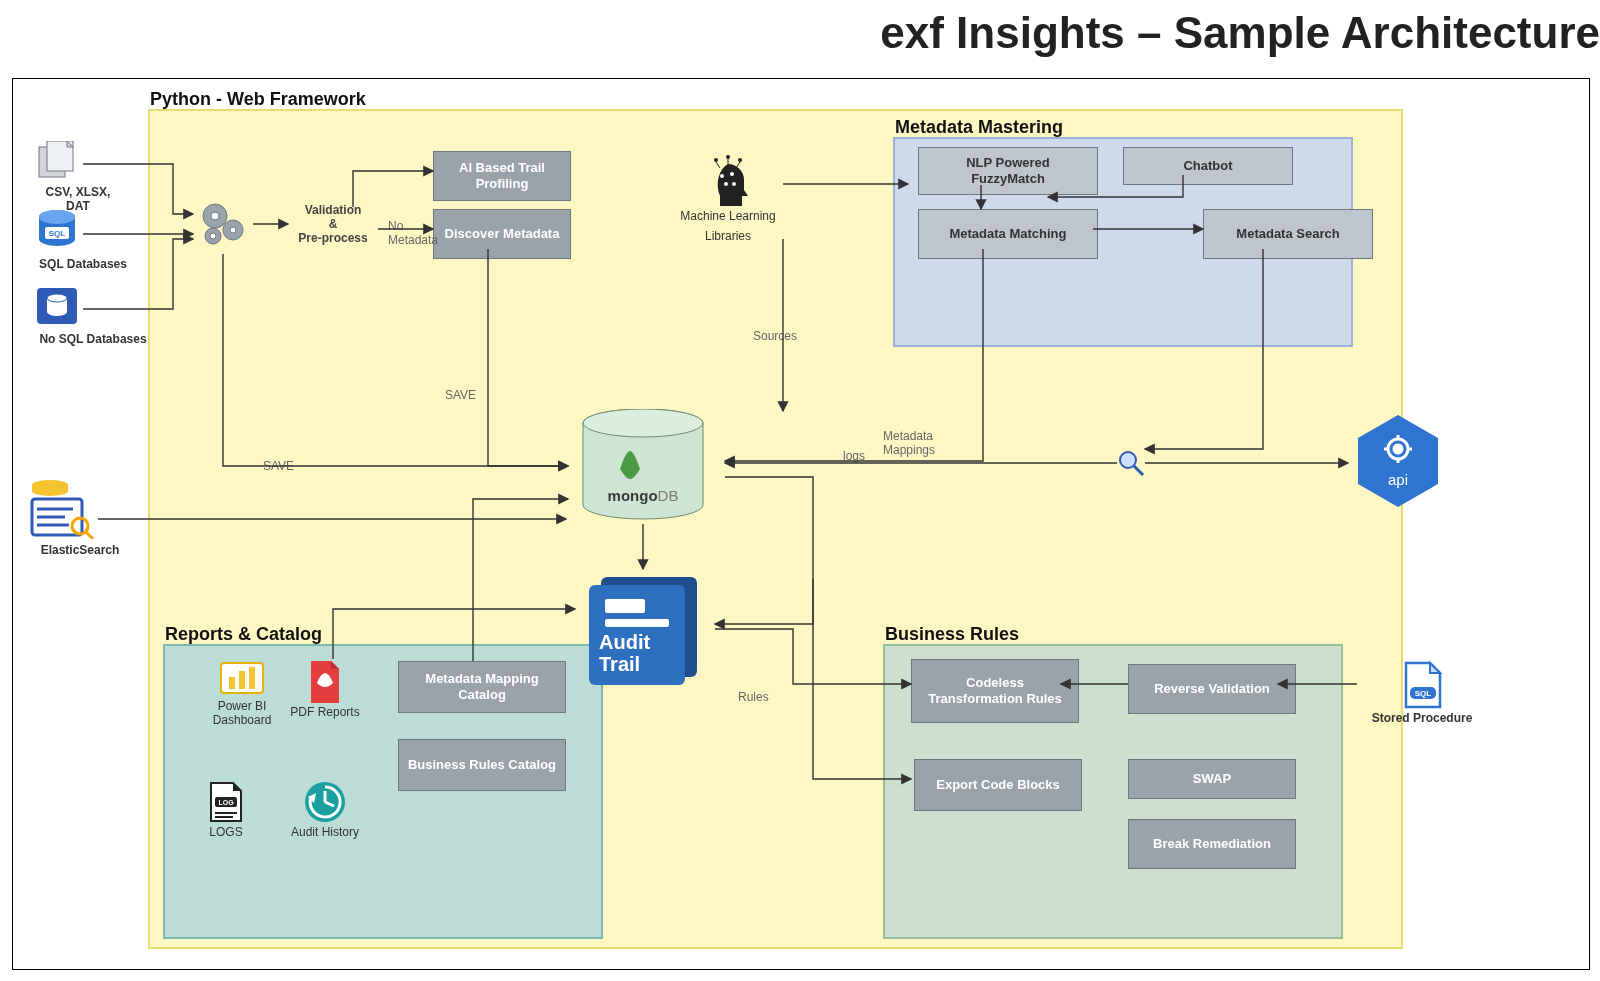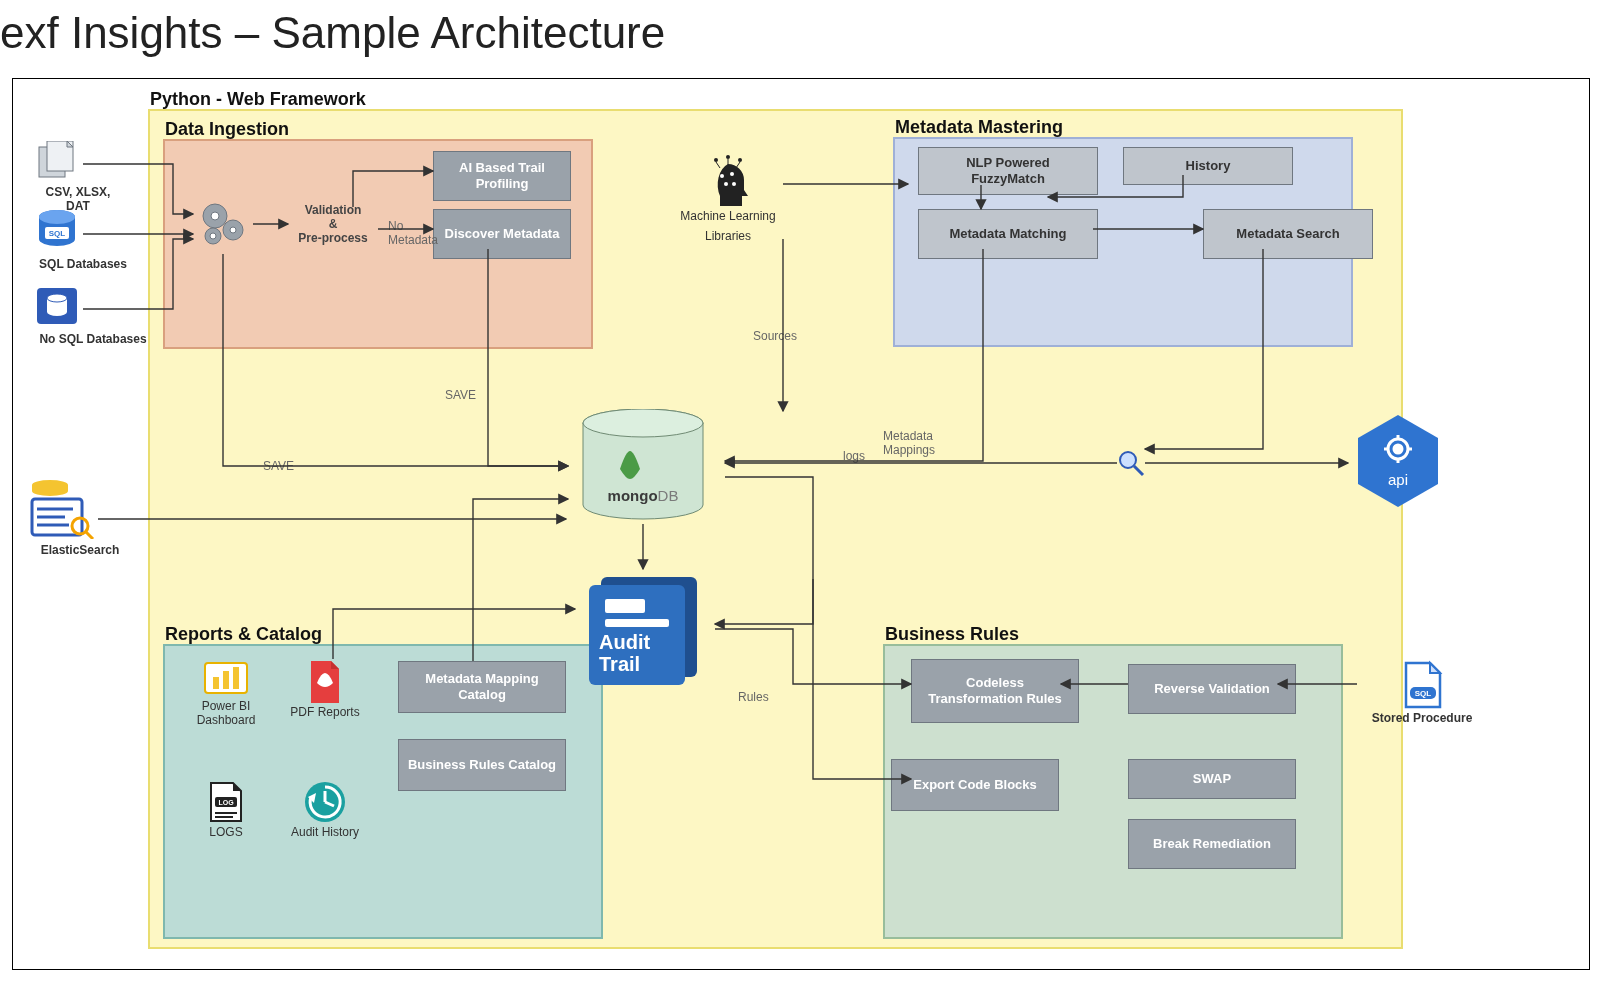"exf Insights – Sample Architecture" .title { font-weight: 400 -> 700; text-align: left -> right }
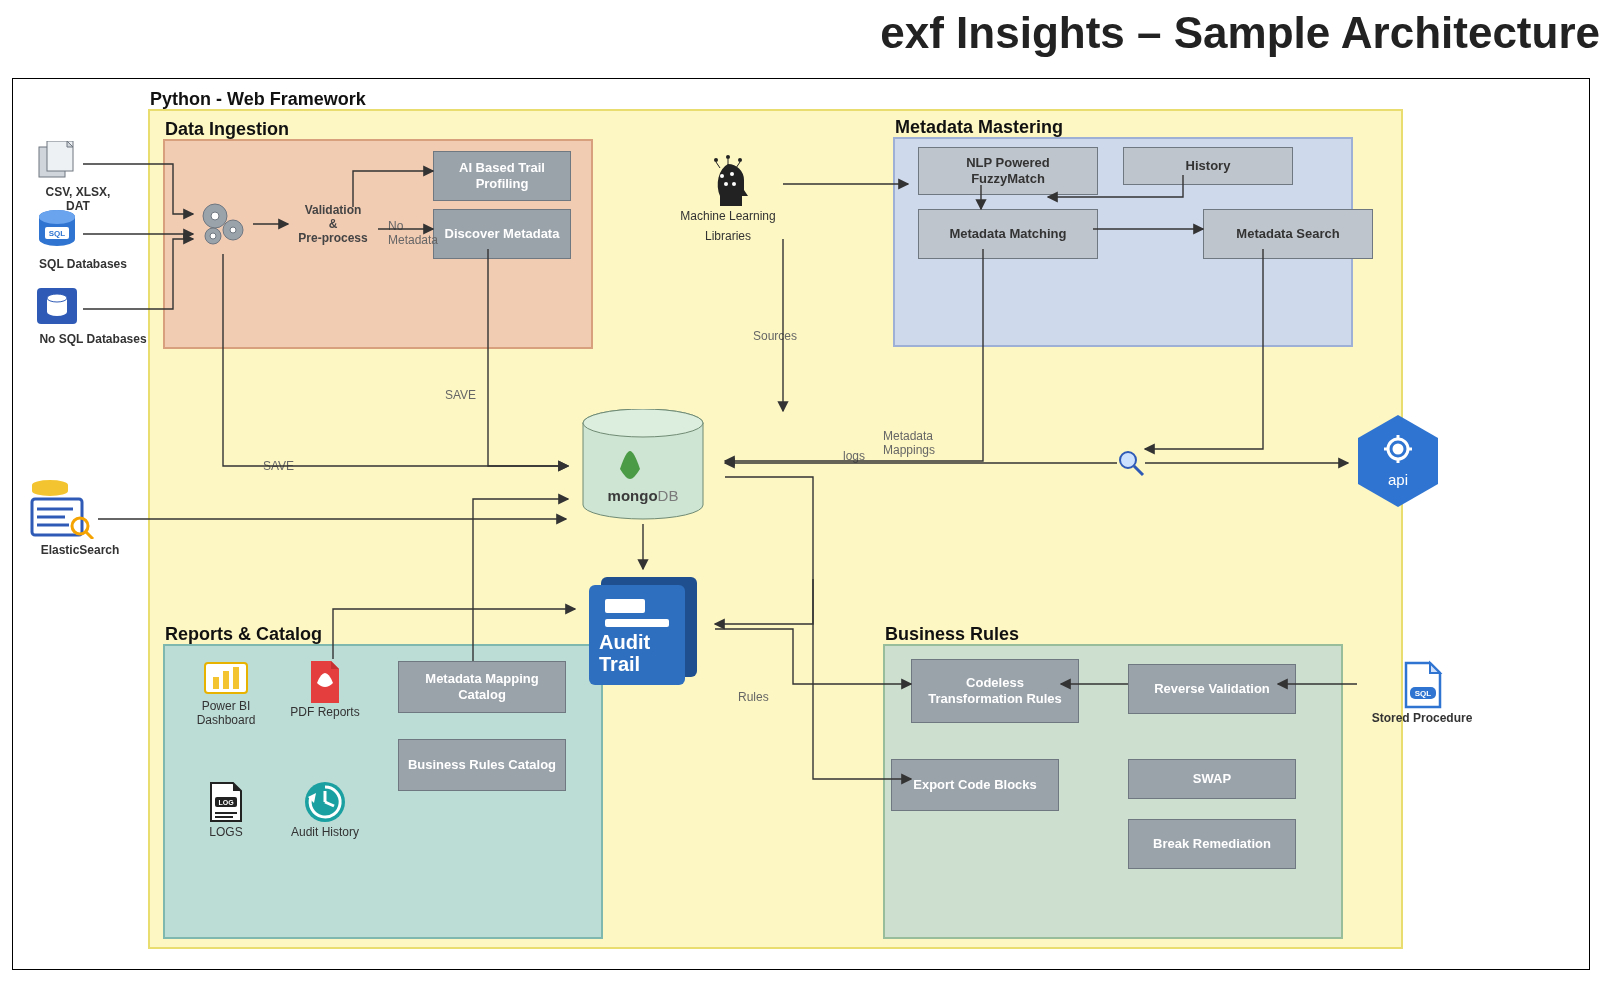"Data Ingestion" div.box { html: <div> <div>Data Ingestion</div> </div> -> none }
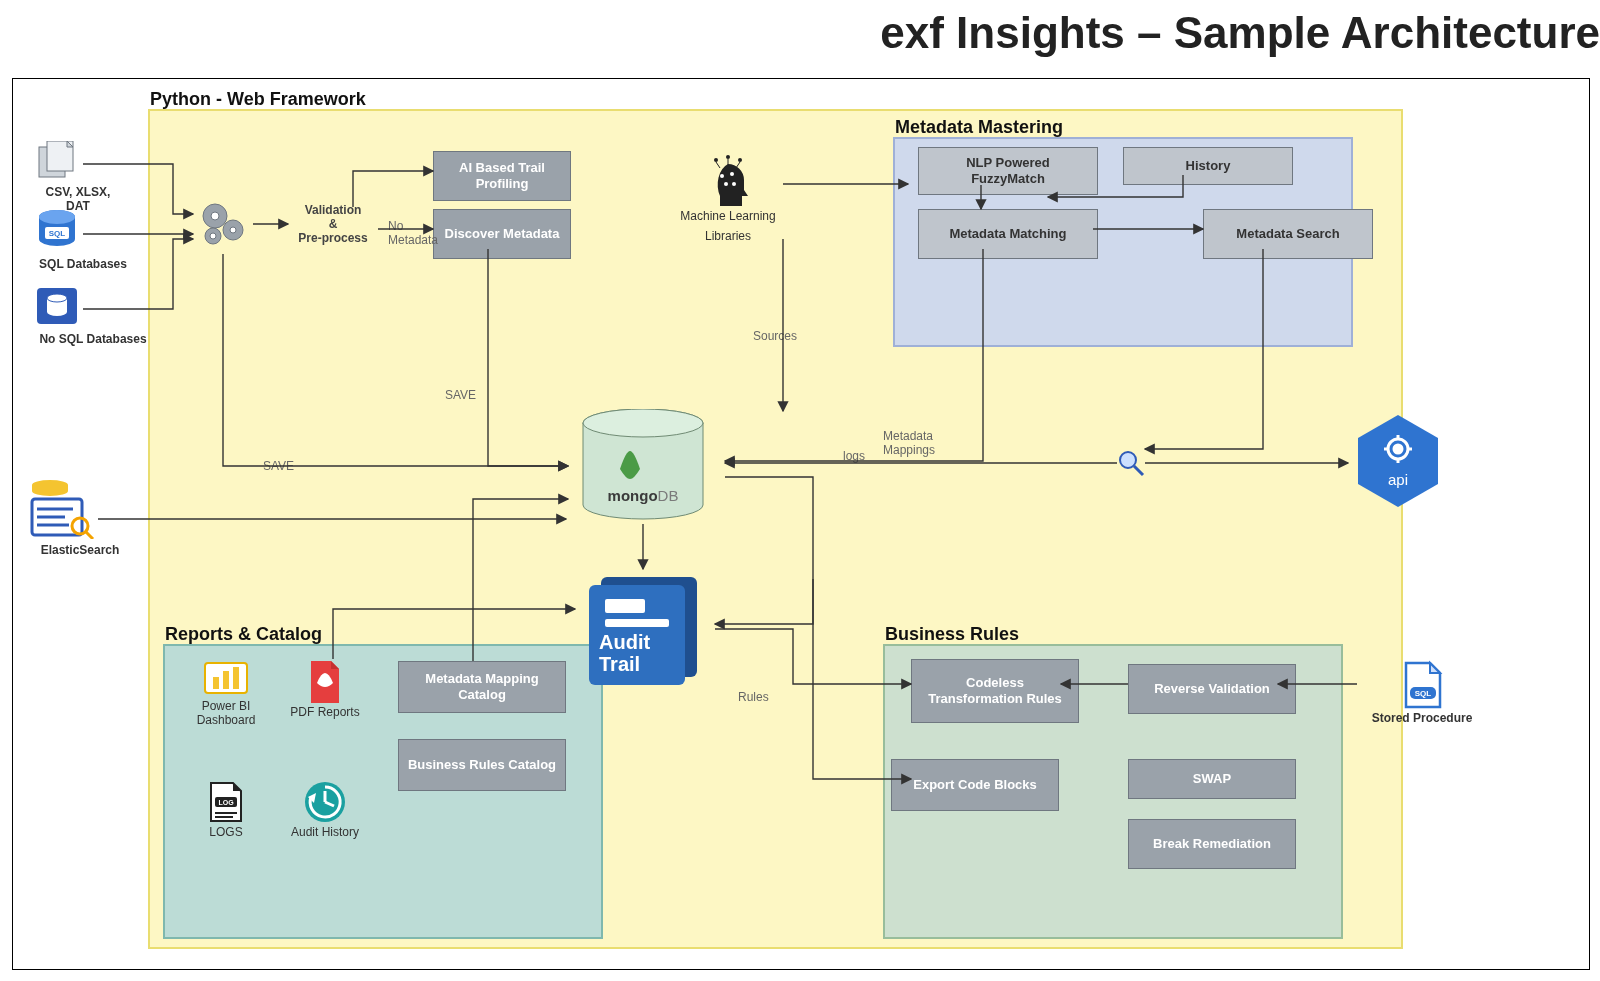"History" div.node { text: History -> Chatbot }
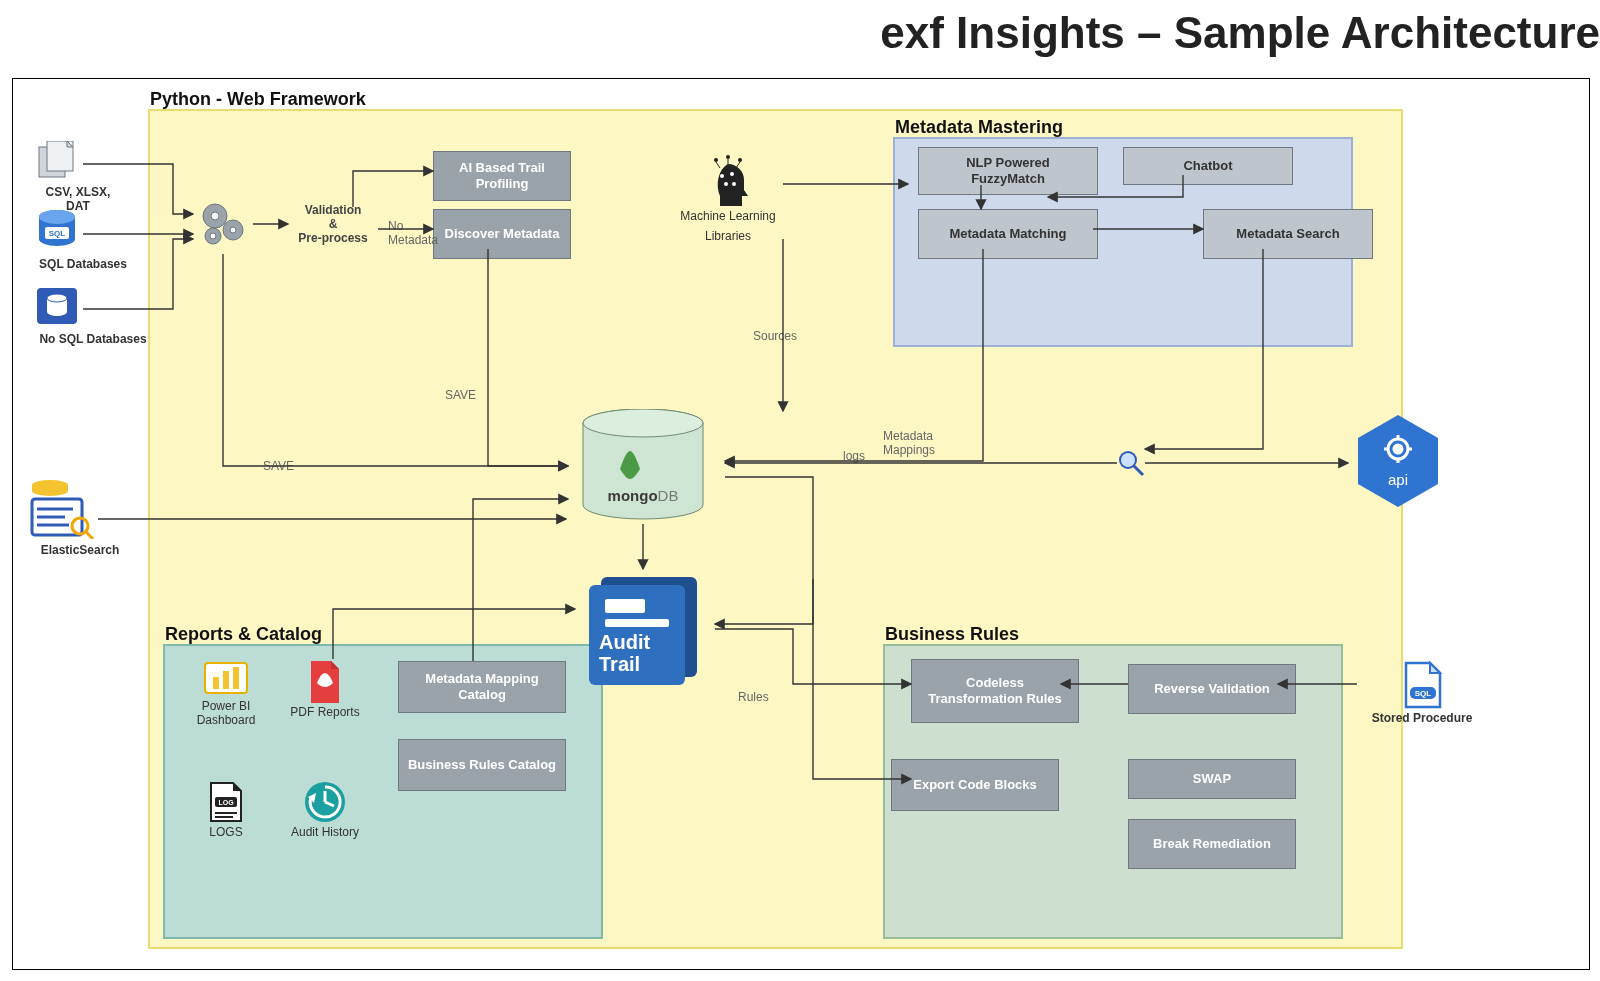"Power BI Dashboard" div.box { left: 168px -> 184px }
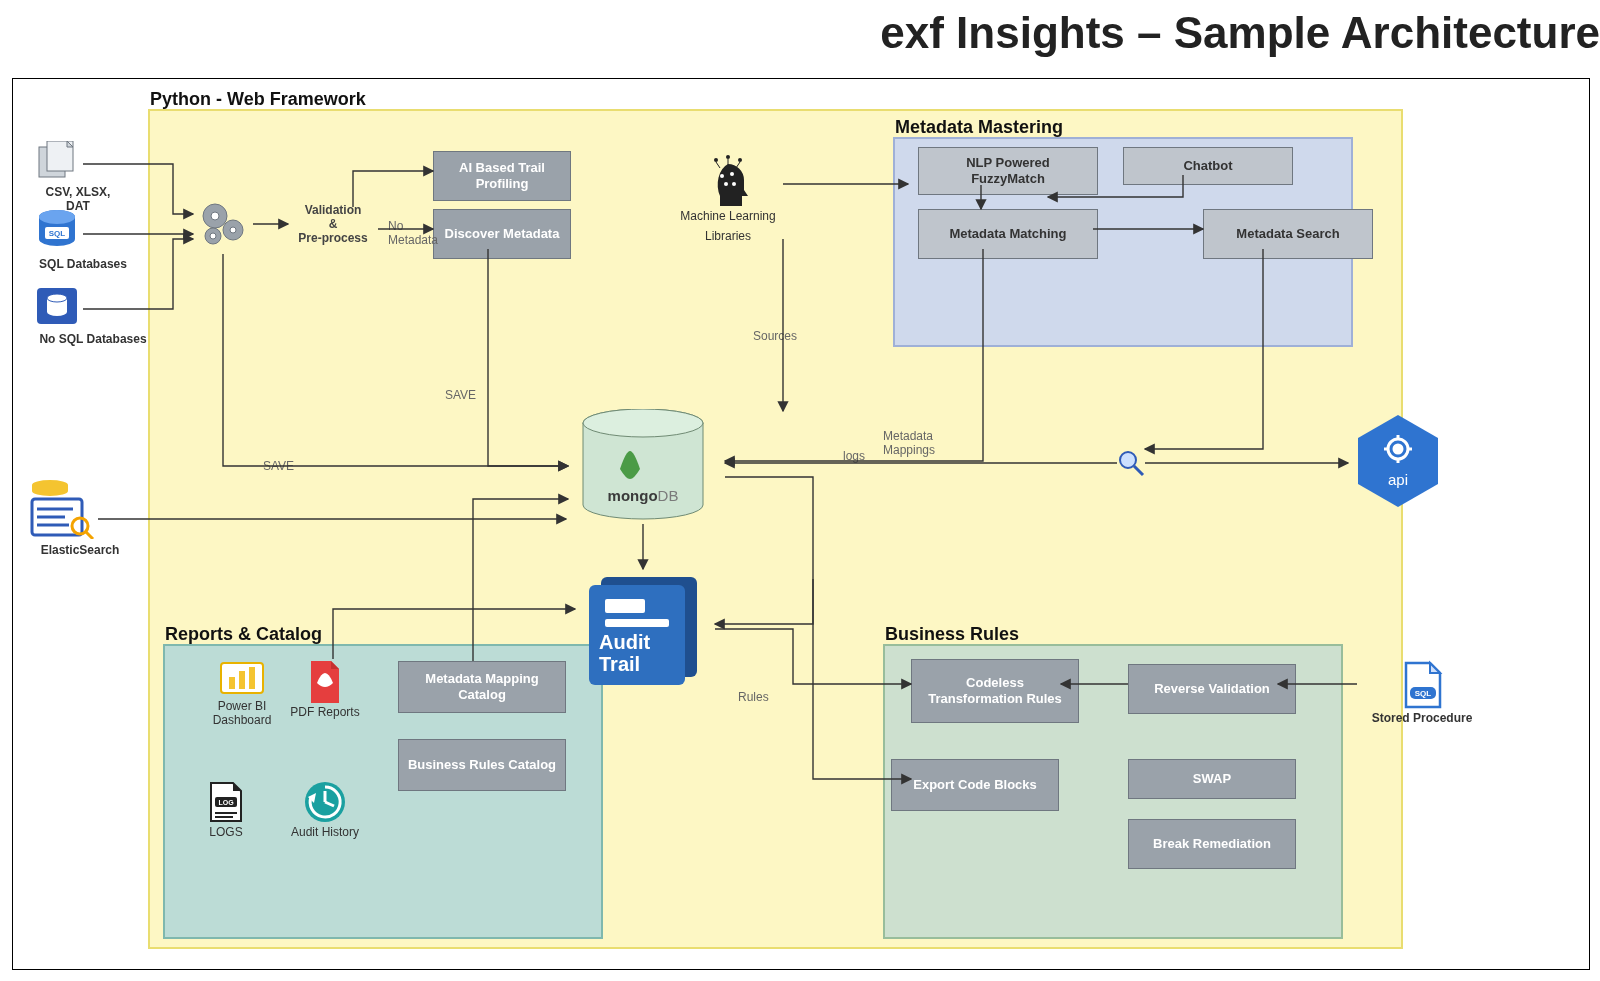"Export Code Blocks" div.btn { left: 878px -> 901px }
